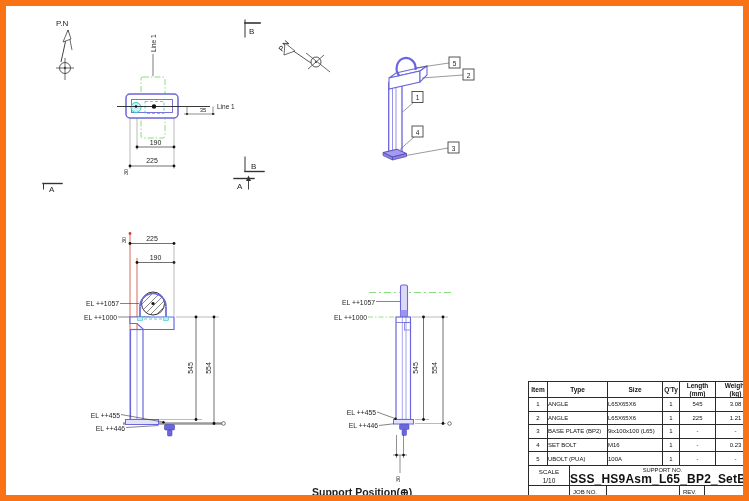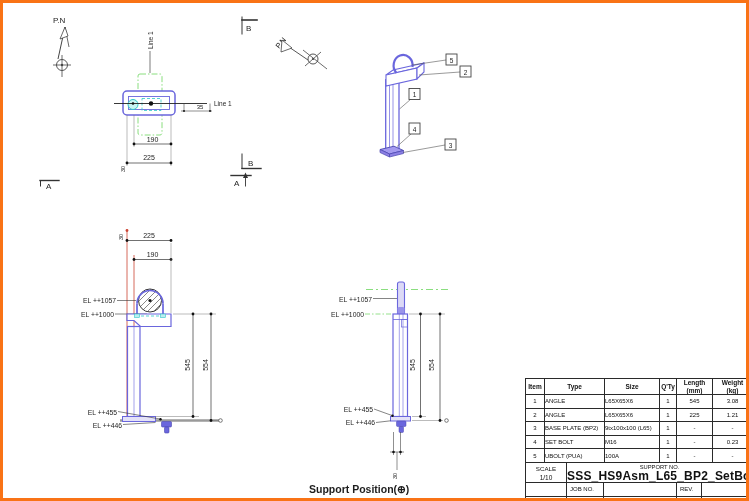"P.N" .page { border: 3px solid #f97316 -> 6px solid #f97316 }
